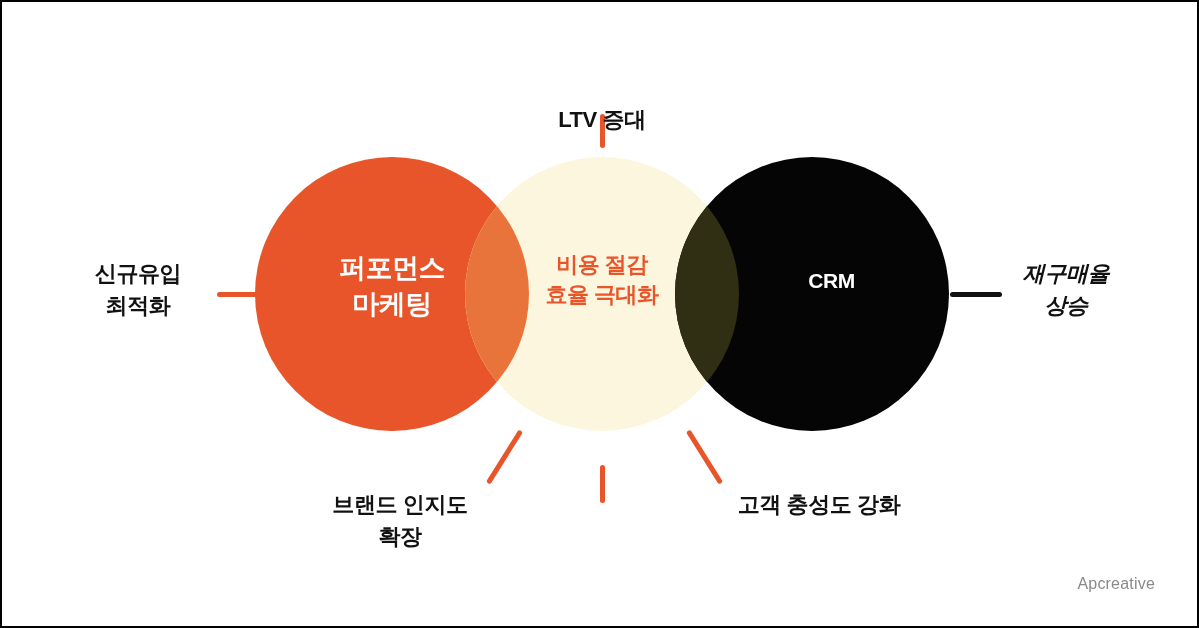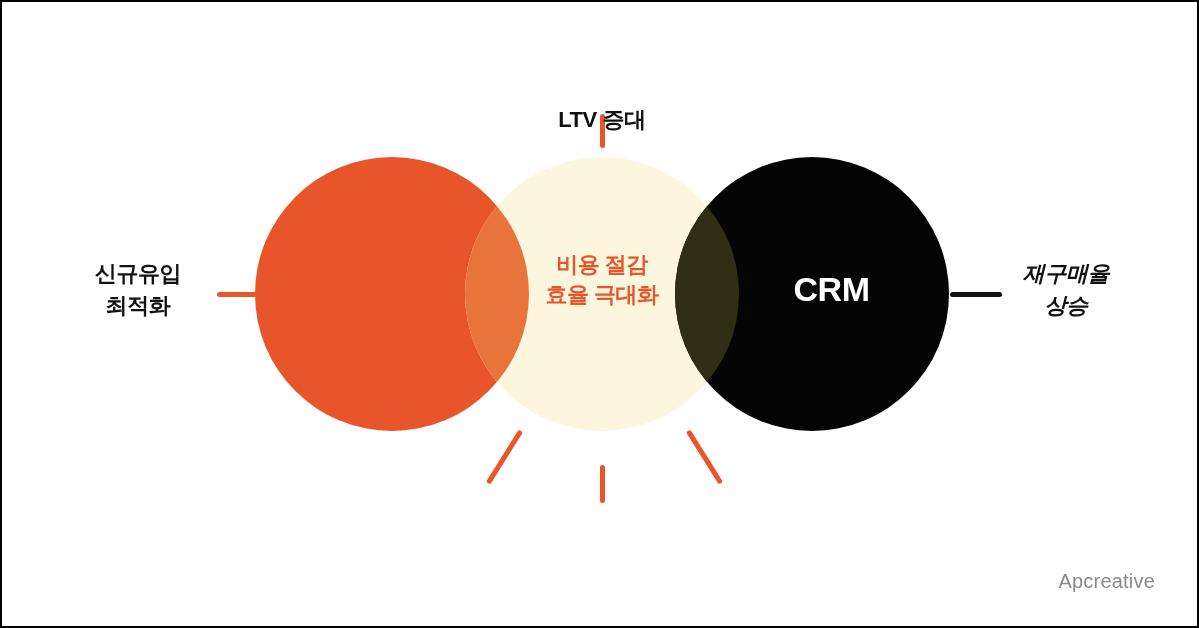"퍼포먼스" div.circle-label { html: none -> <div>퍼포먼스 마케팅</div> }
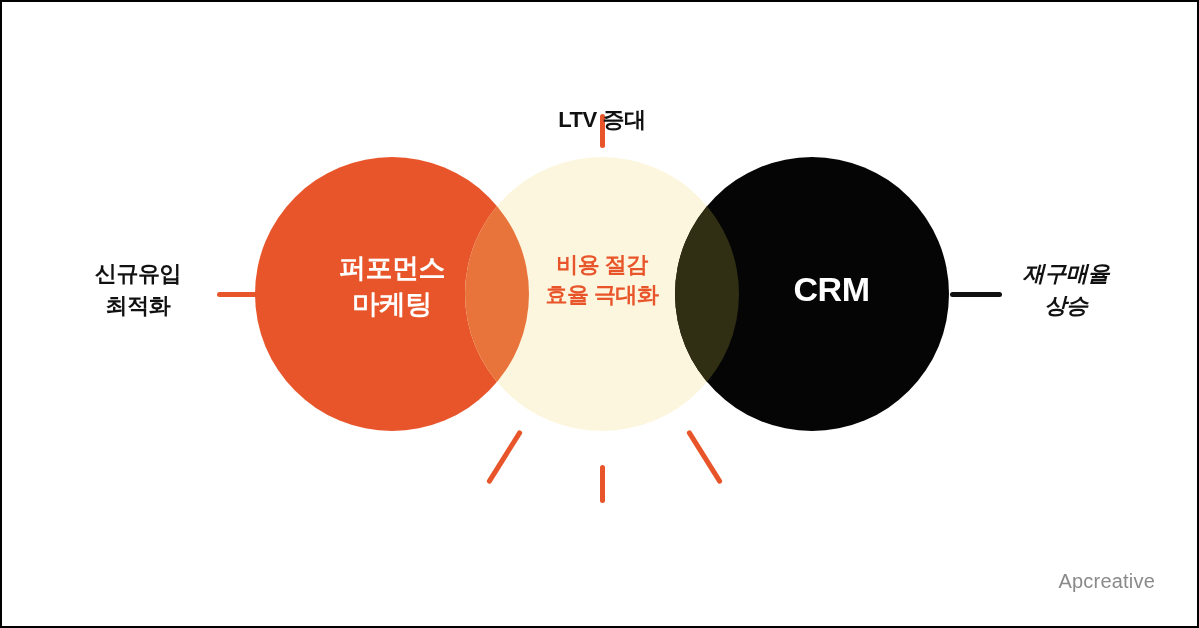"CRM" #label-crm { font-size: 34px -> 21px }
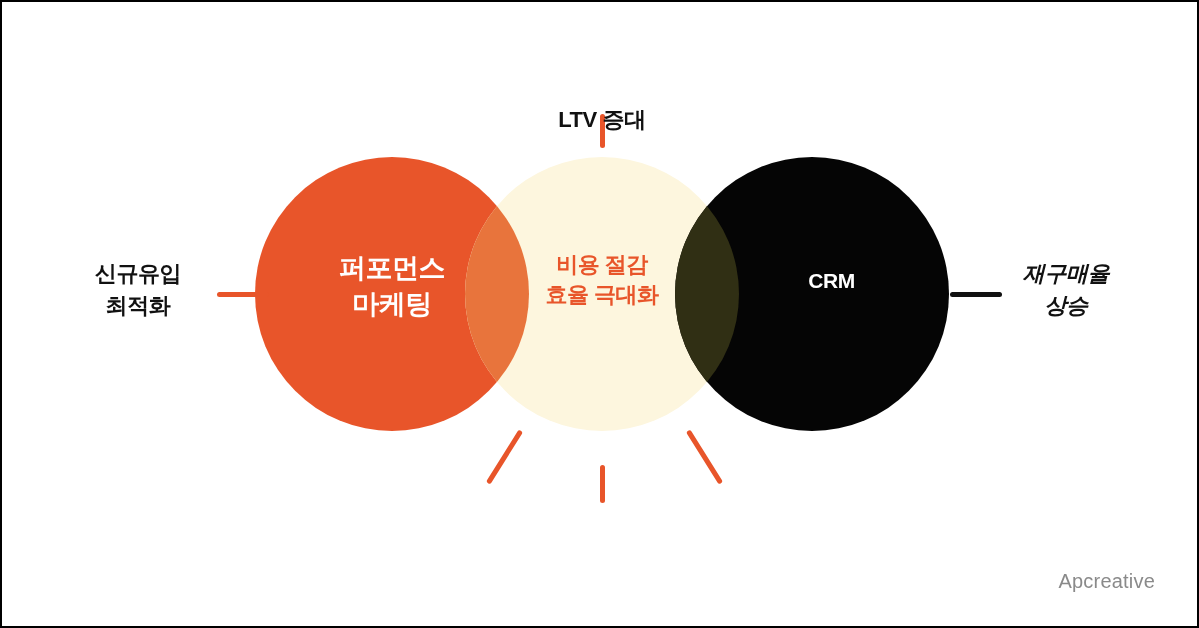"브랜드 인지도" div.outer-label { html: none -> <div>브랜드 인지도 확장</div> }
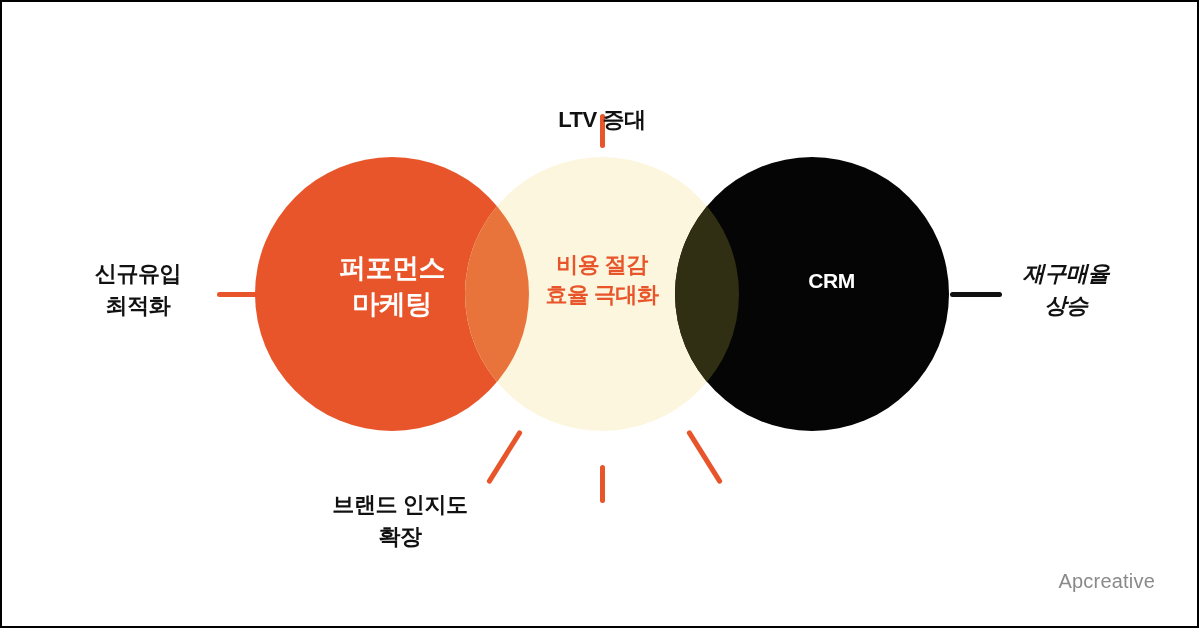"고객 충성도 강화" div.outer-label { html: none -> <div>고객 충성도 강화</div> }
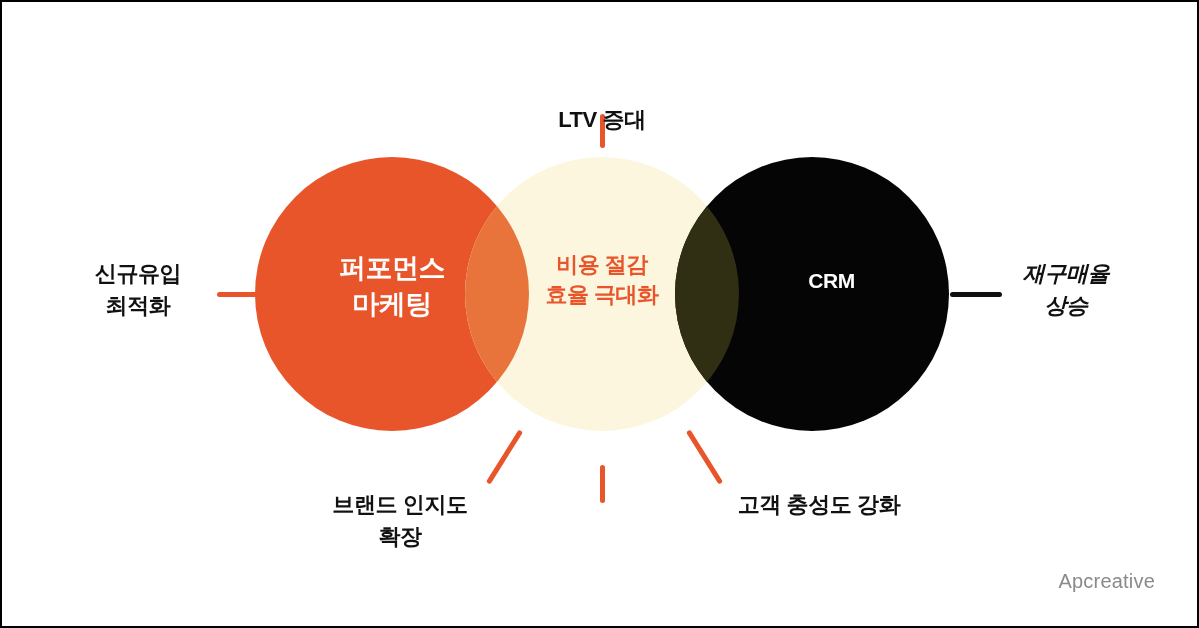"Apcreative" #watermark { font-size: 20px -> 16px }
